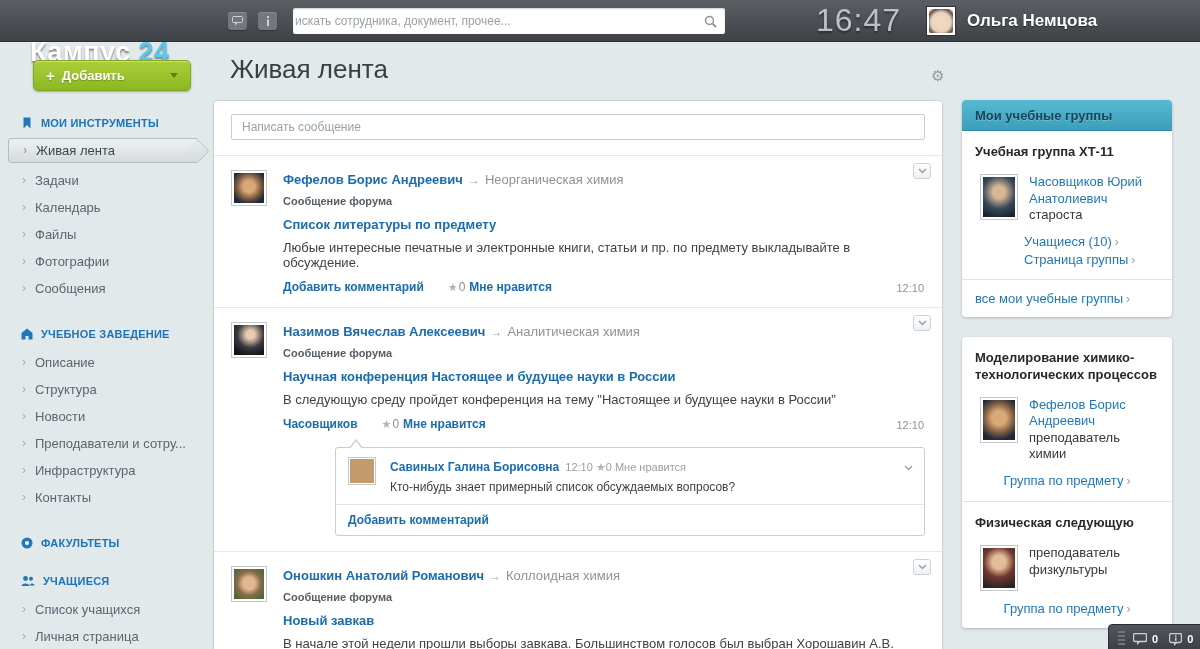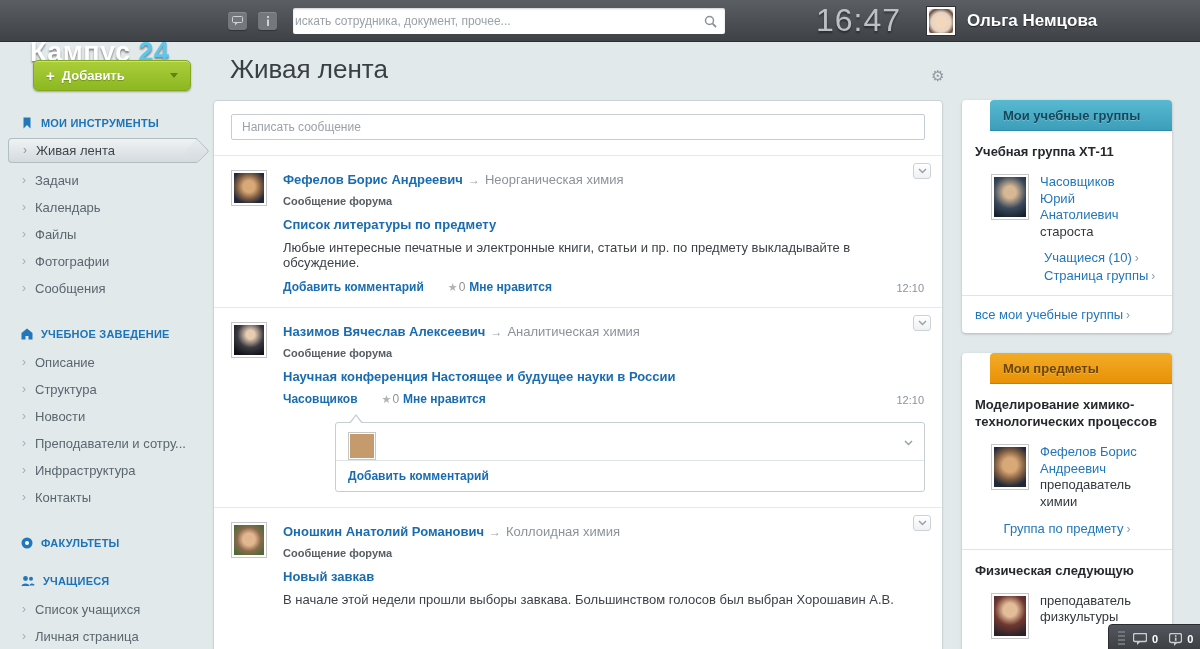"Мои учебные группы" .rbox-head { margin-left: 28px -> none }
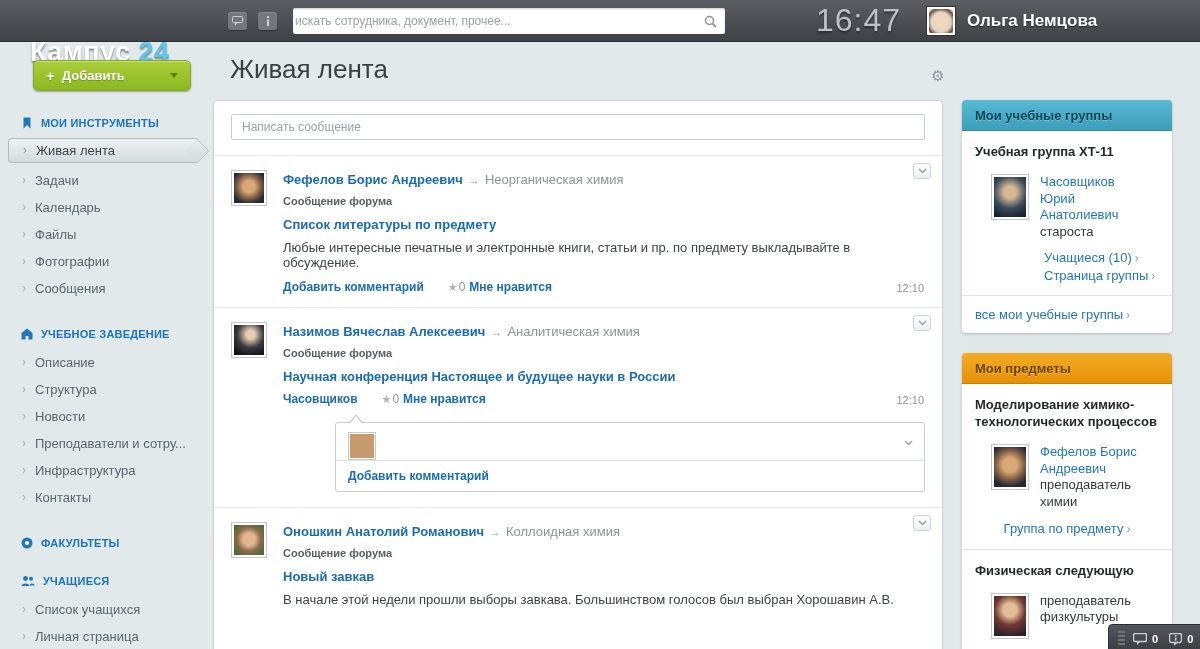"Часовщиков Юрий Анатолиевич" .rperson { margin: 13px 16px 10px -> 13px 5px 10px }
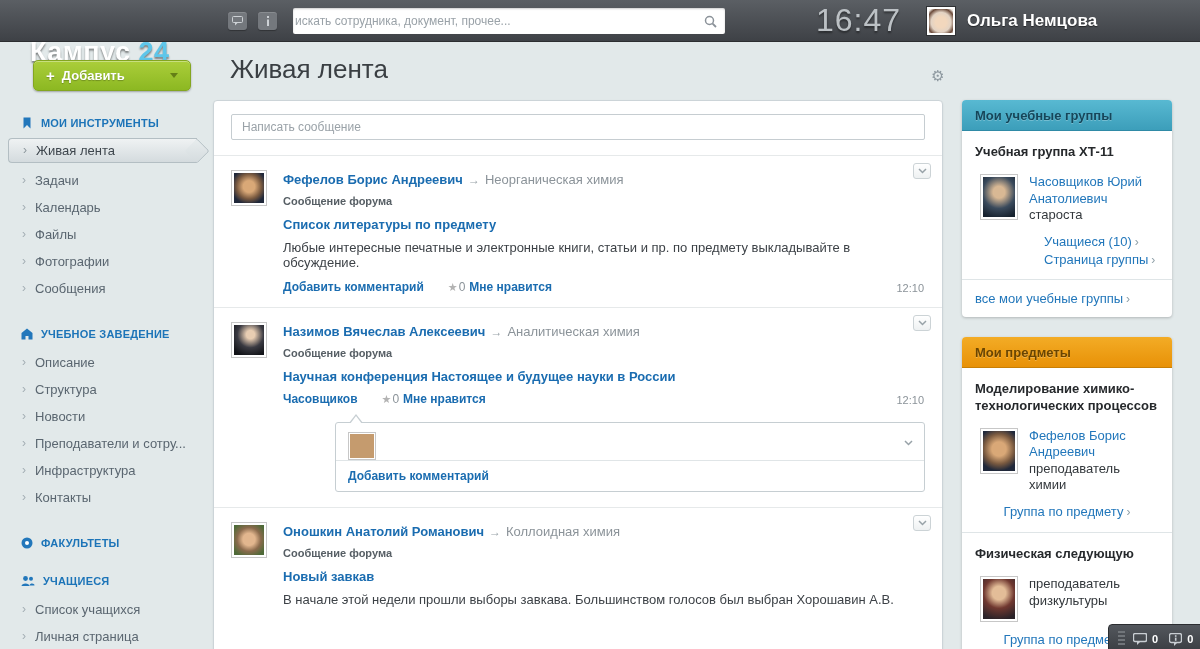"Учащиеся (10) ›" .rlinks { margin-left: 69px -> 49px }
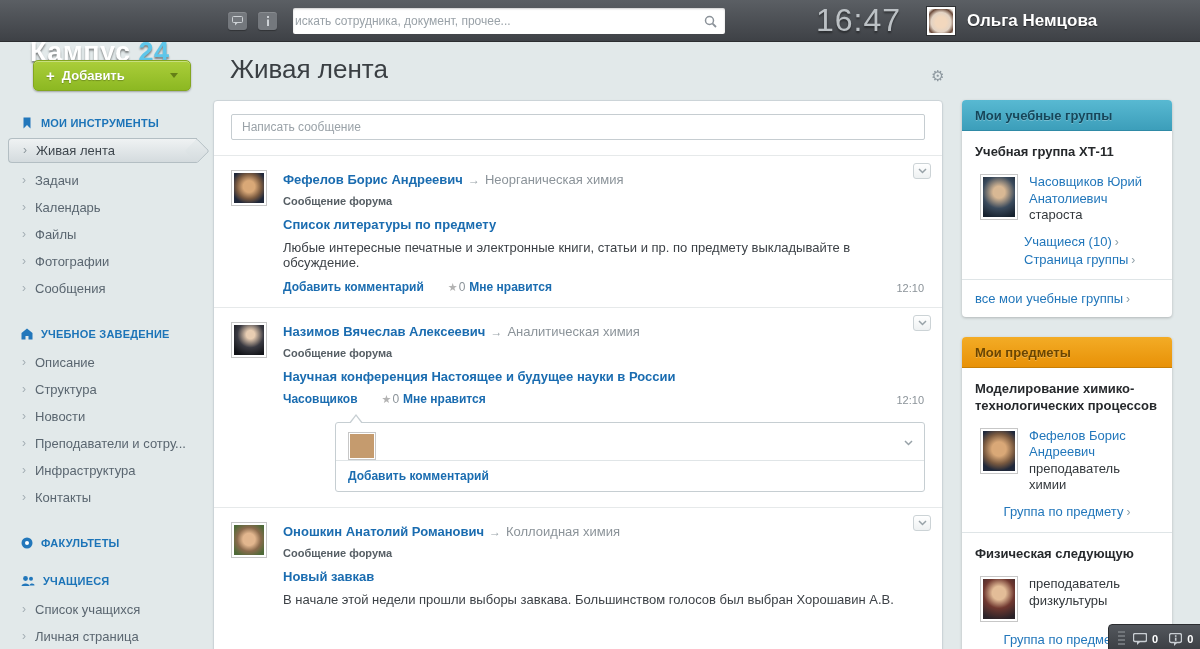"Мои предметы" div.rbox-head { html: <div>Мои предметы</div> -> none }
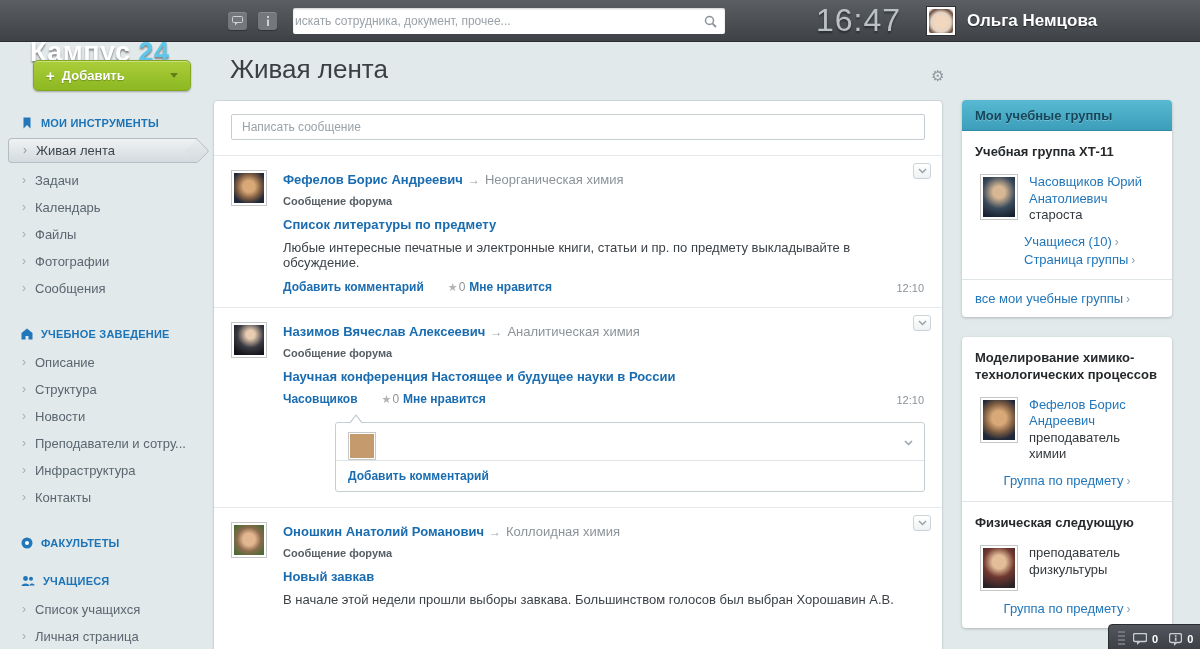"В следующую среду пройдет конференция" div.post-text { html: none -> <div>В следующую среду пройдет конференция на тему "Настоящее и будущее науки в России"</div> }
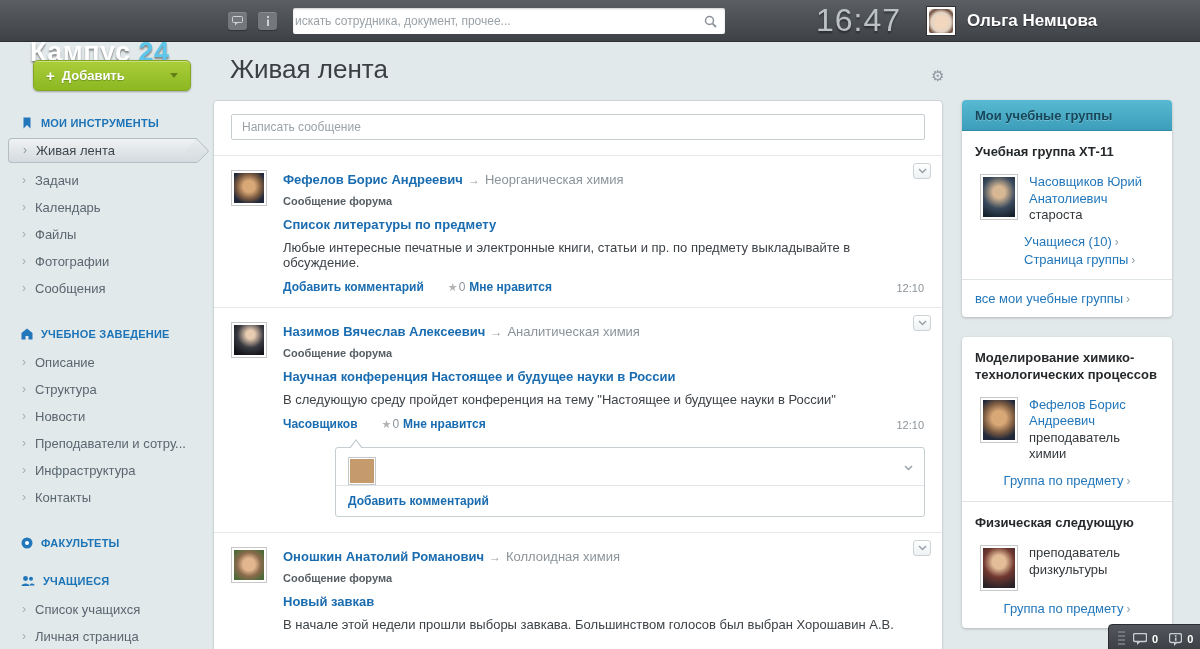"Савиных Галина Борисовна 12:10 ★0" div.c-main { html: none -> <div> <div> <span>Савиных Галина Борисовна</span><span><span>12:10</span> <span>★</span><span>0</span> <span>Мне нравится</span></span> </div> <div>Кто-нибудь знает примерный список обсуждаемых вопросов?</div> </div> }
